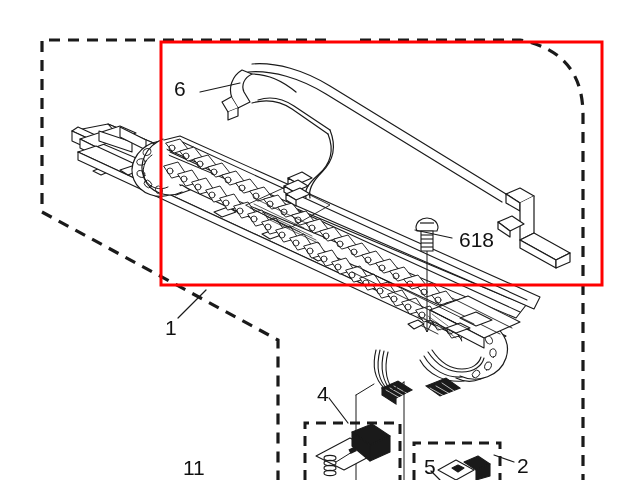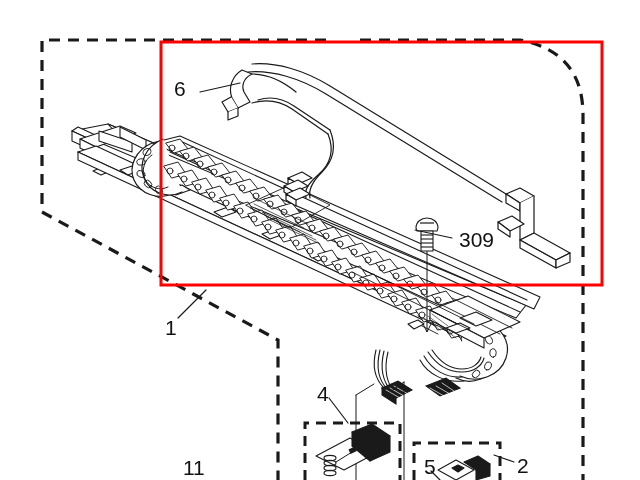"309" div.callout-label { text: 309 -> 618 }
